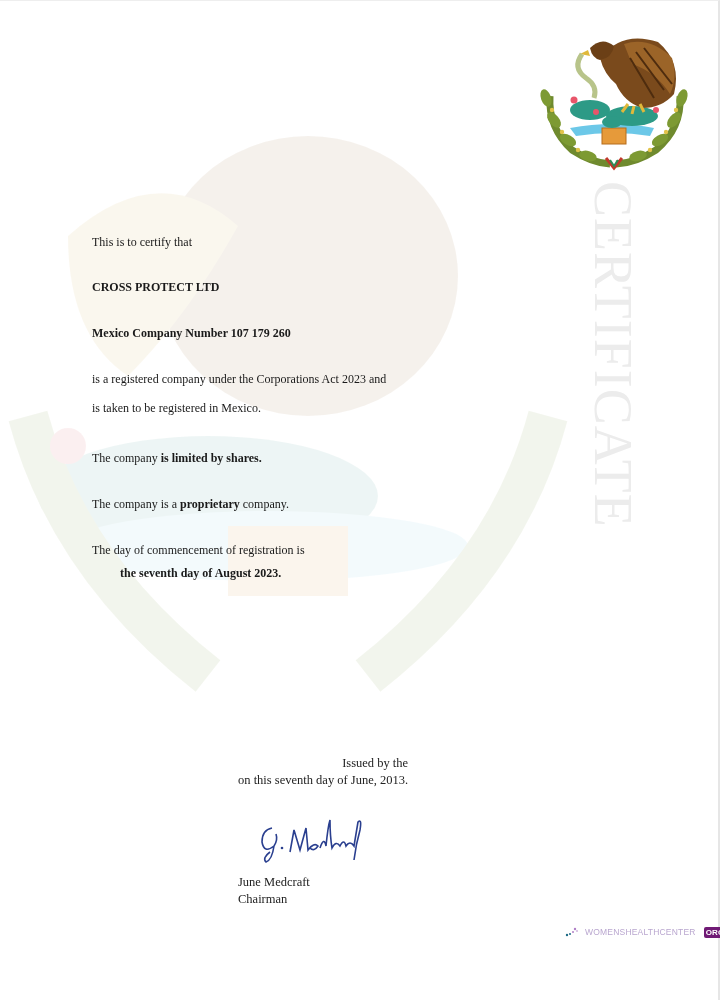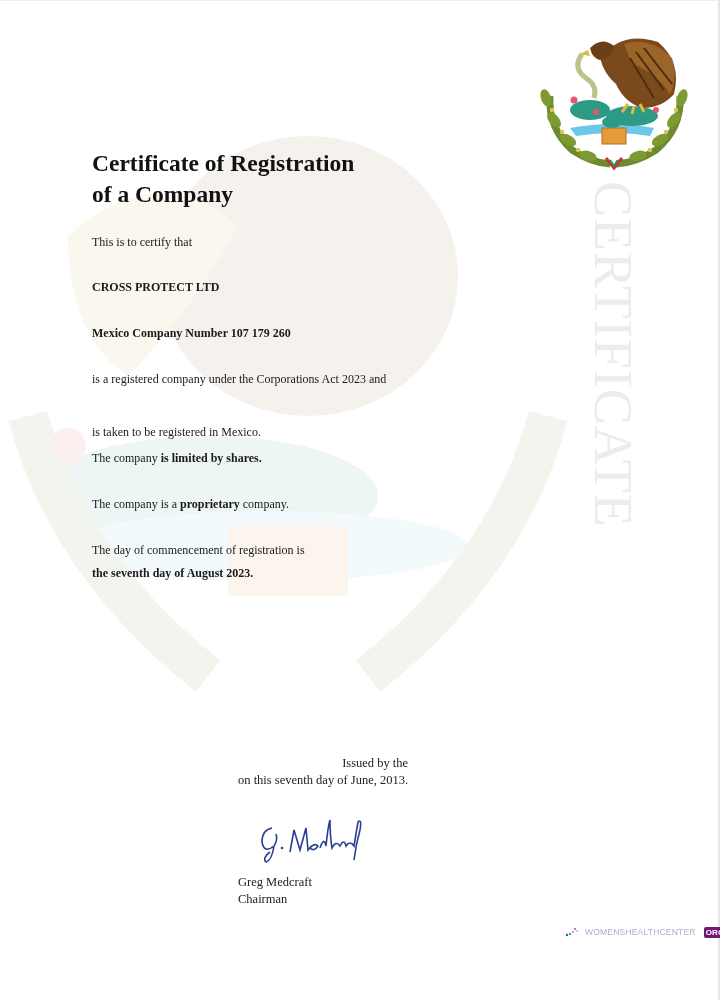"Certificate of Registration" div.title { html: <div> <div>Certificate of Registration</div> <div>of a Company</div> </div> -> none }
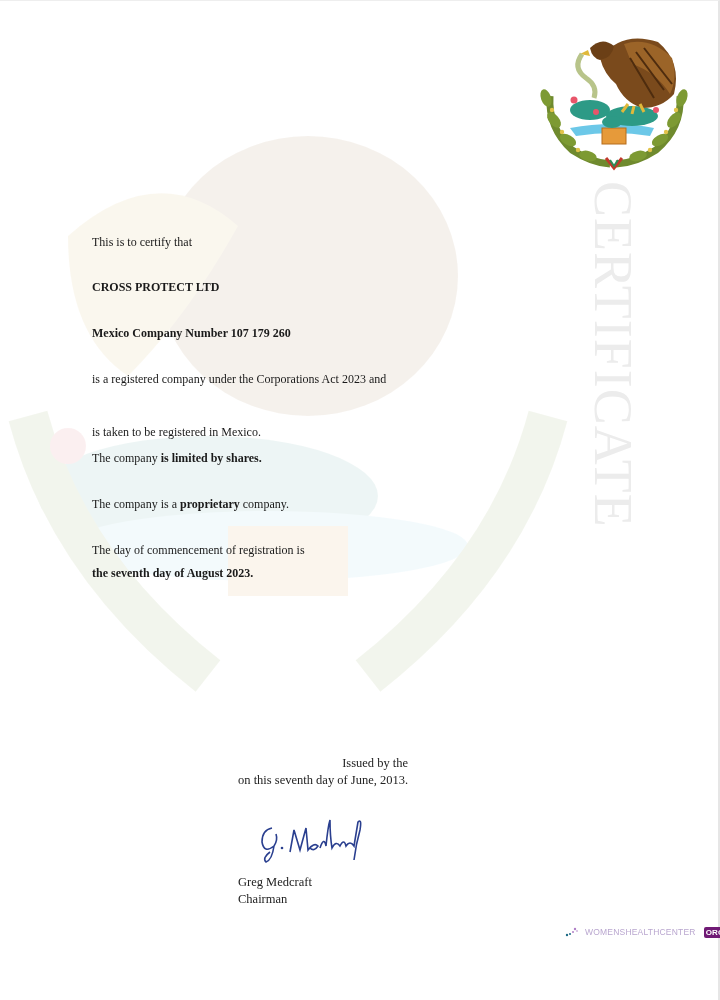"is taken to be registered" div.p { top: 420px -> 396px }
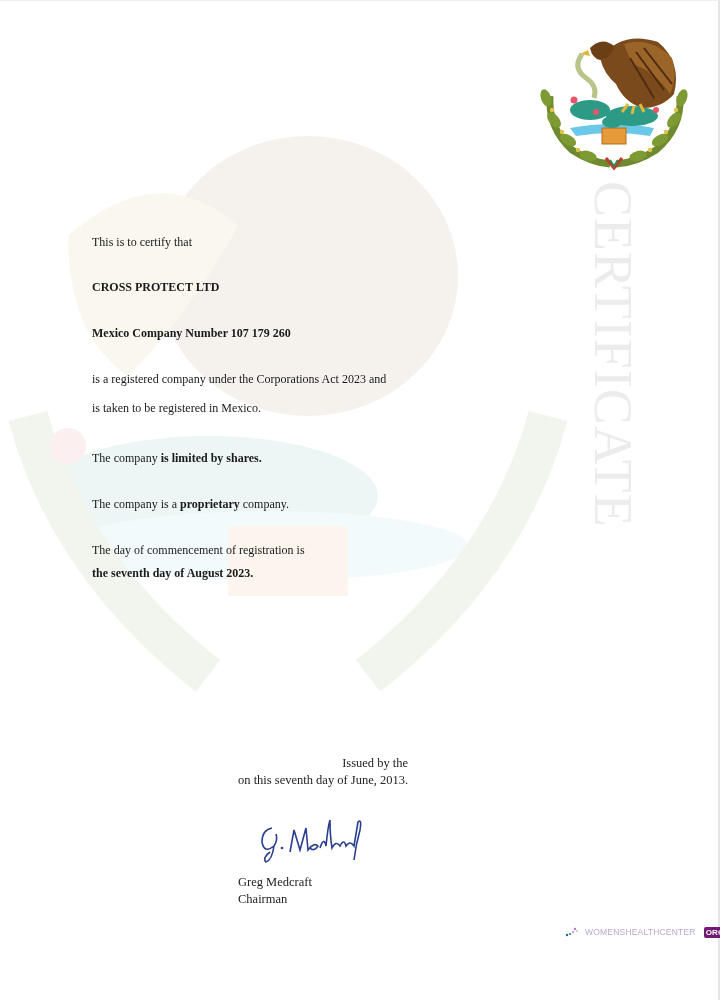"the seventh day of August" div.p { margin-left: none -> 28px }
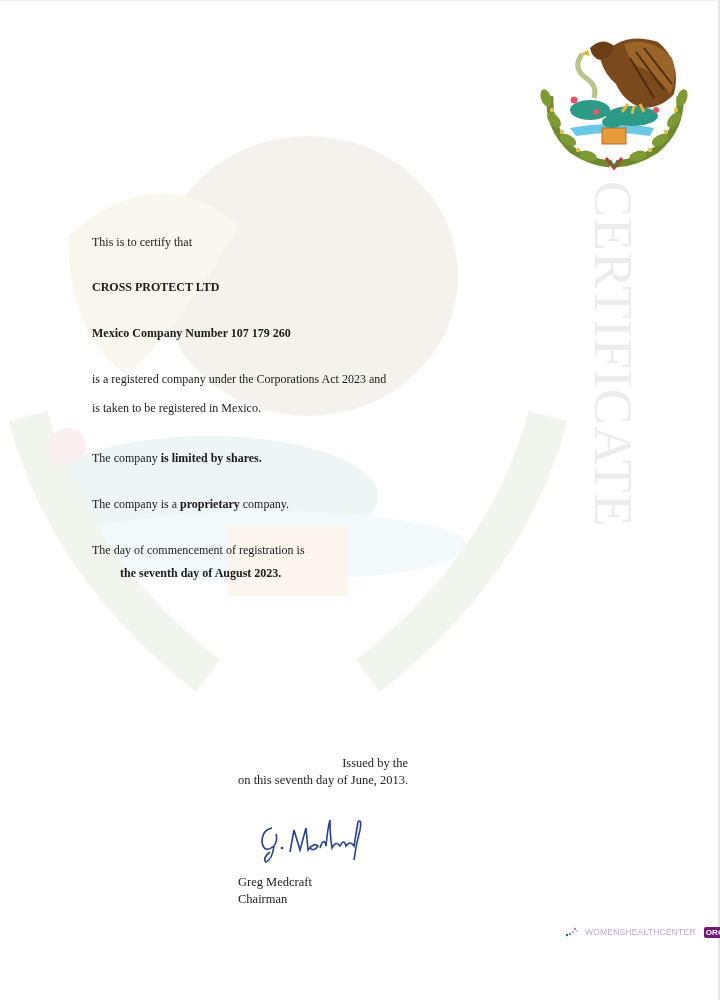"Greg Medcraft" div { text: Greg -> June }
